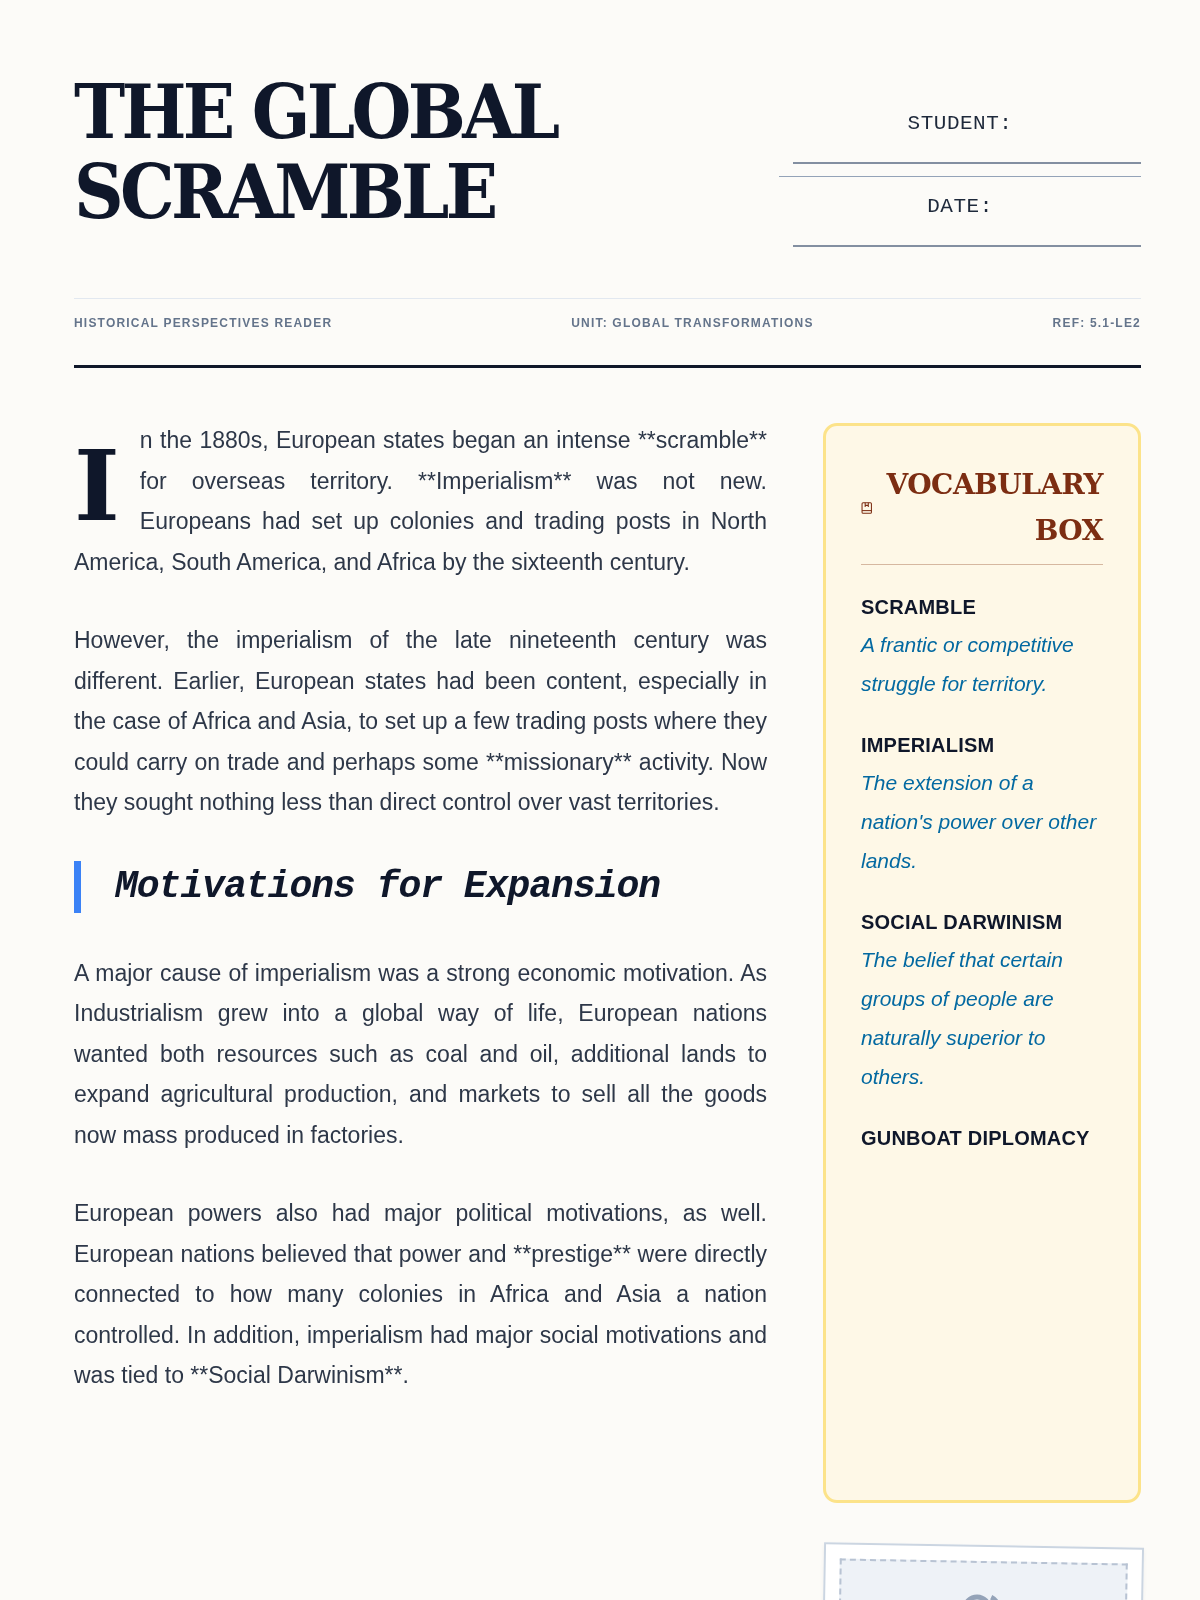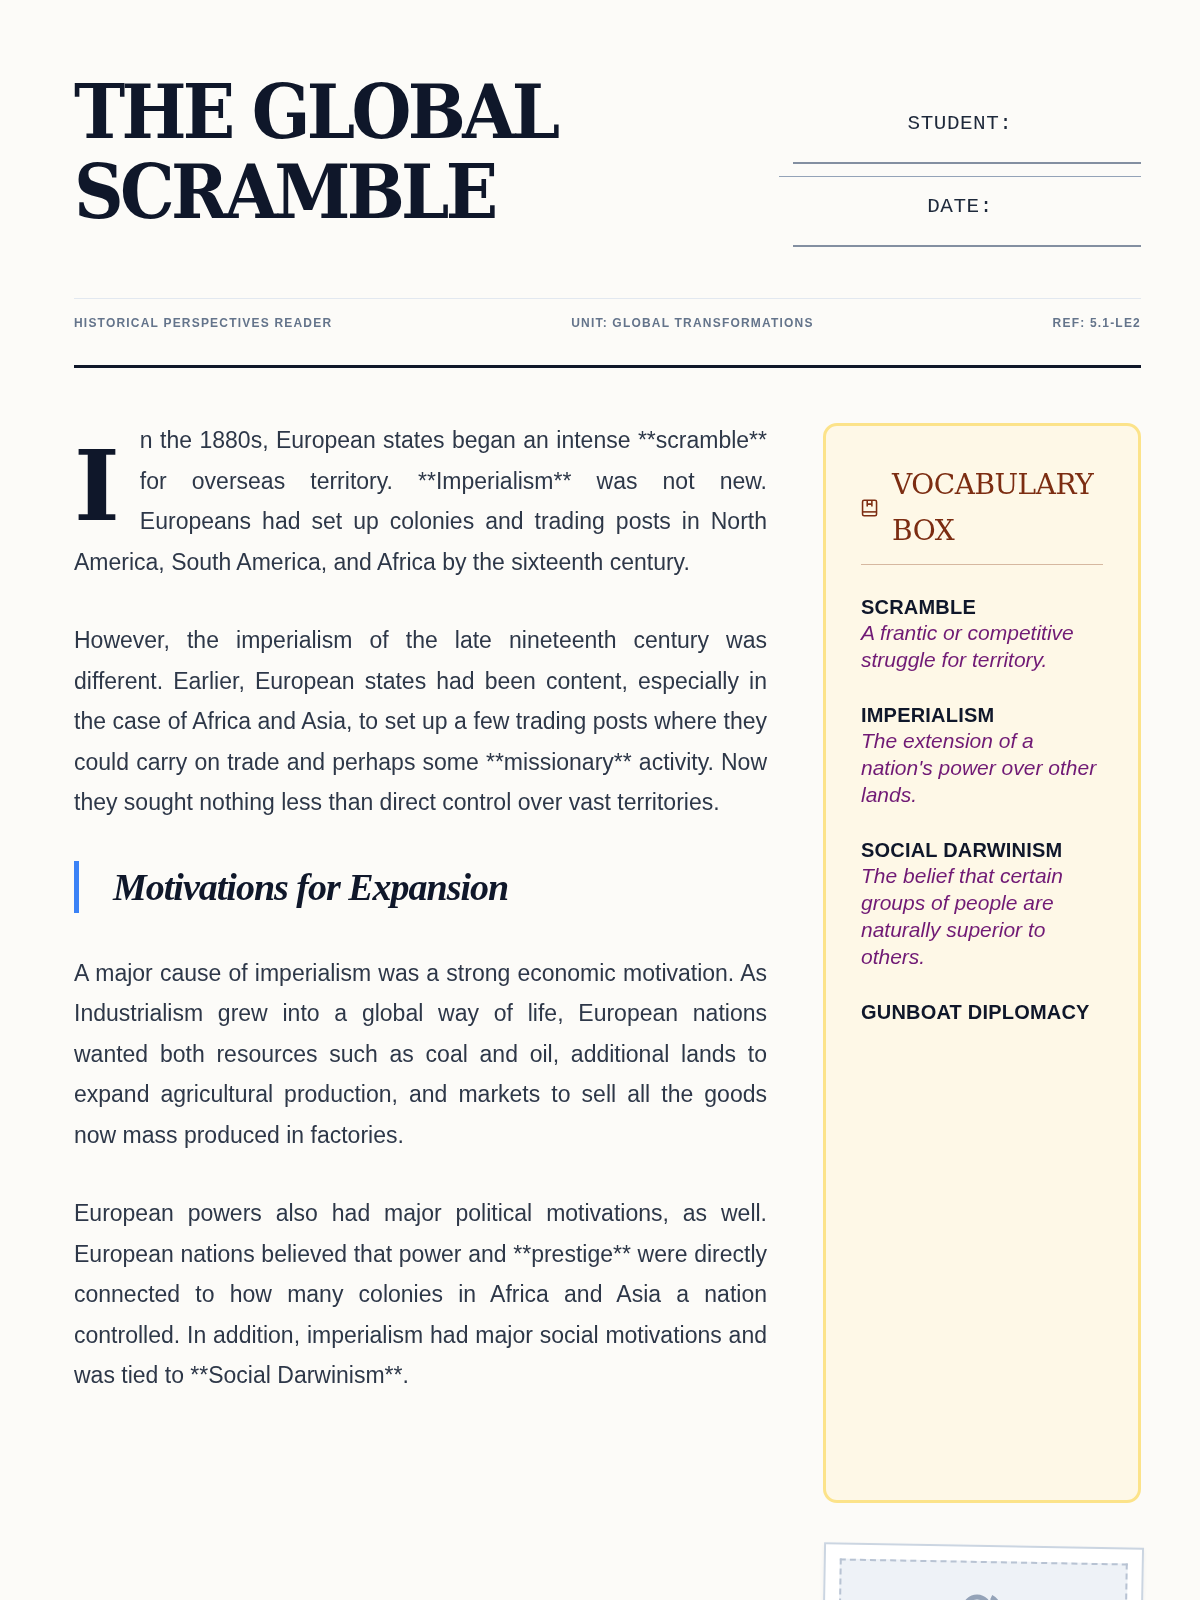"VOCABULARY BOX" .vocab-title { font-weight: 400 -> 700; text-align: none -> right }
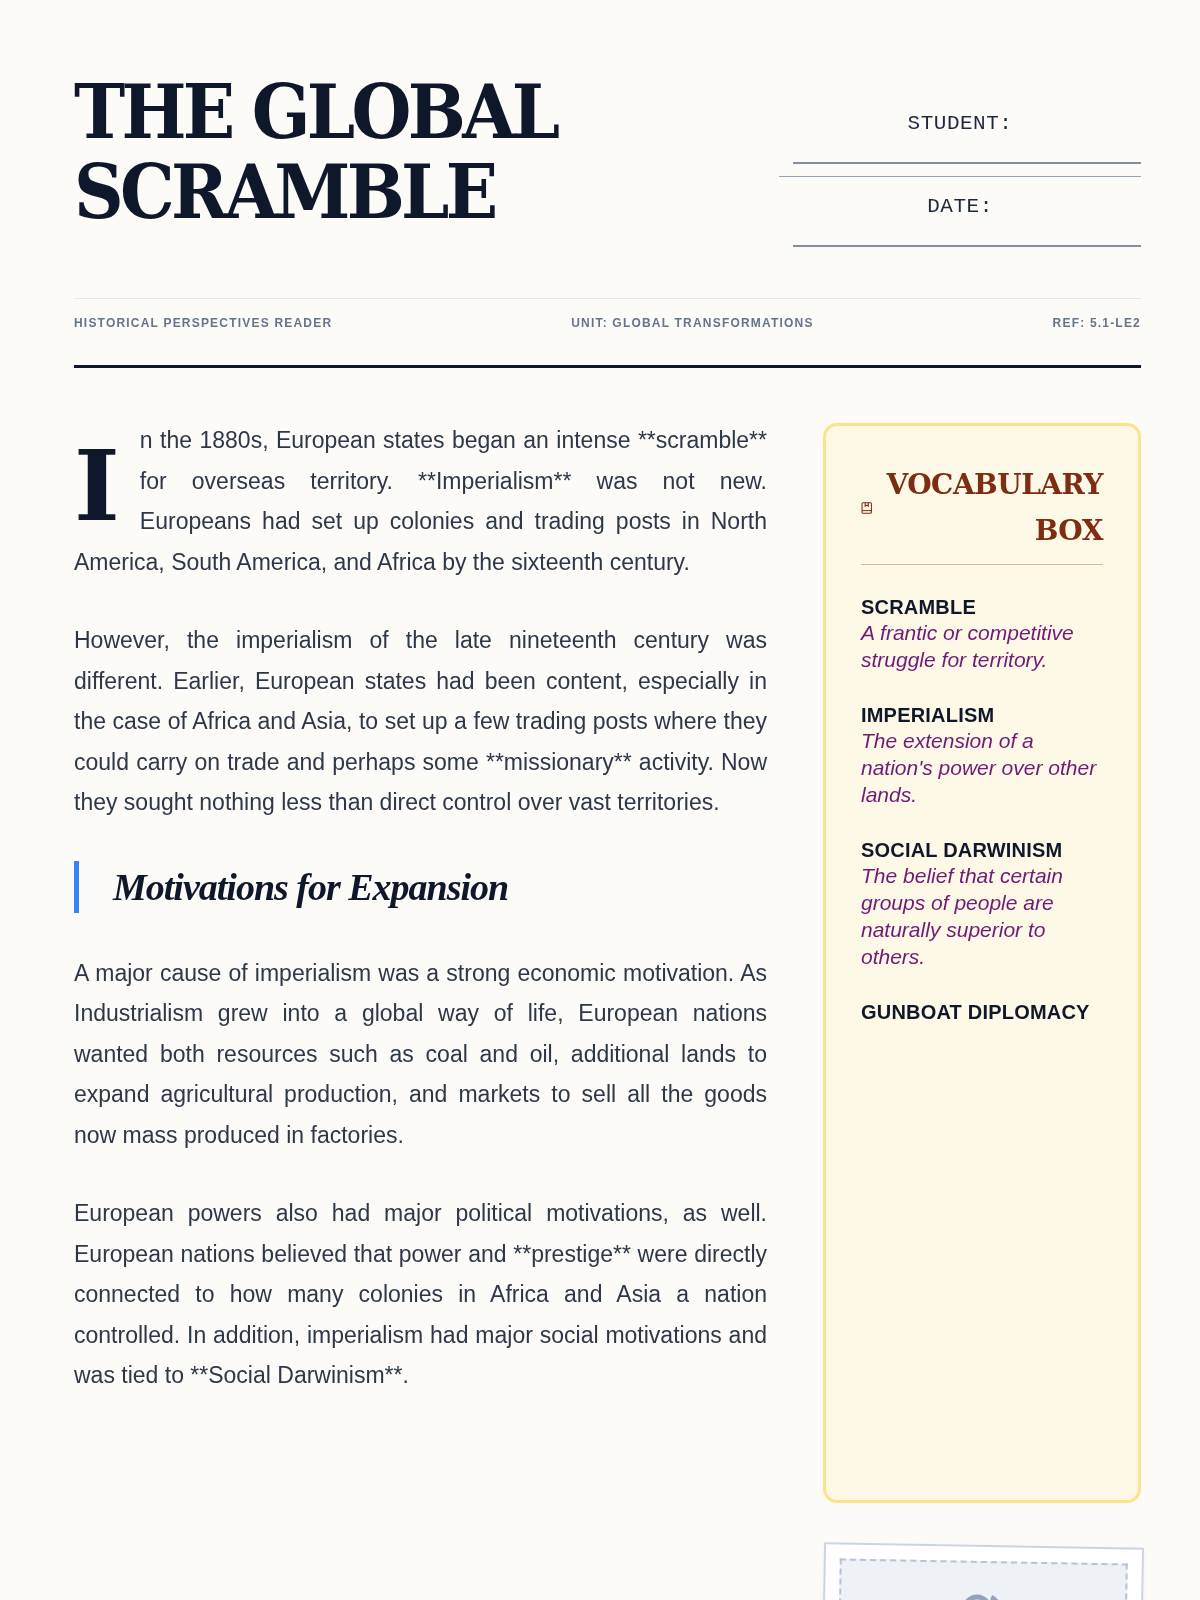"A frantic or competitive struggle" .term-def { color: #701a75 -> #0369a1; line-height: 27px -> 39px; margin-top: none -> 6px }
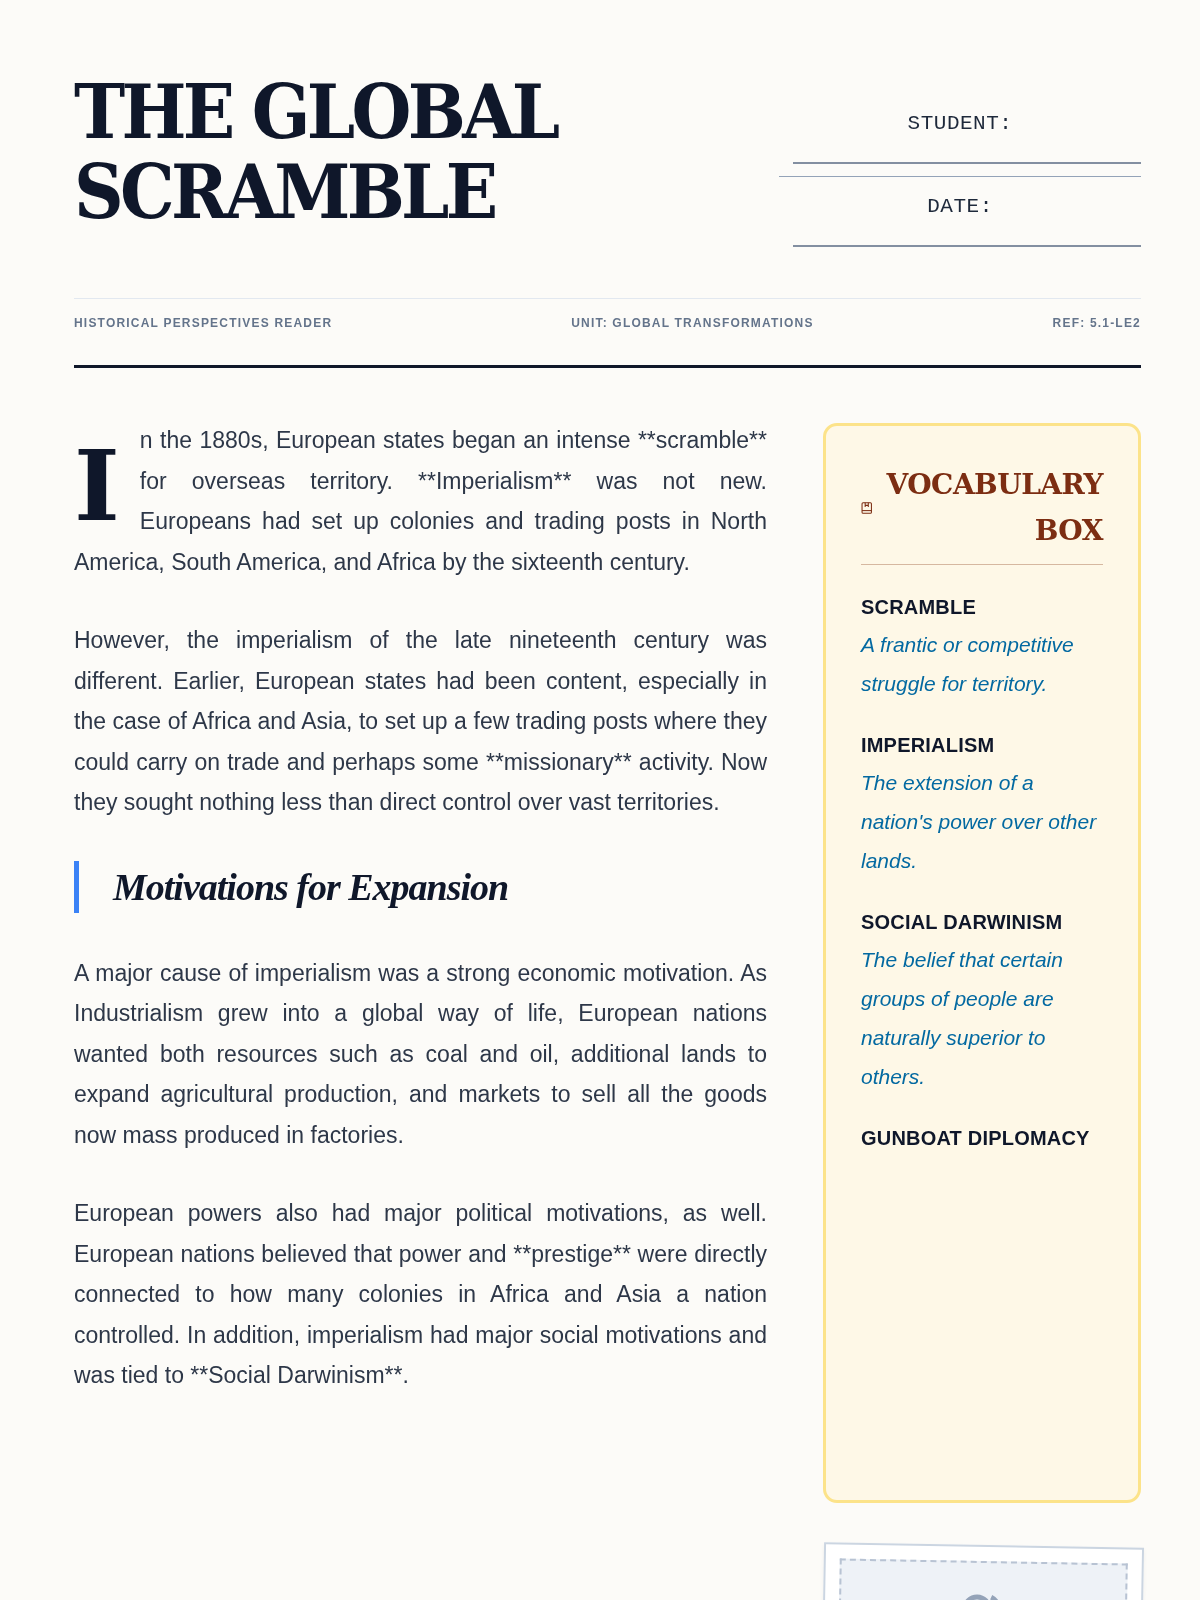"Motivations for Expansion" .section-heading { border-left: 5px solid #3b82f6 -> 7px solid #3b82f6; font-family: Liberation Serif, serif -> Liberation Mono, monospace }
